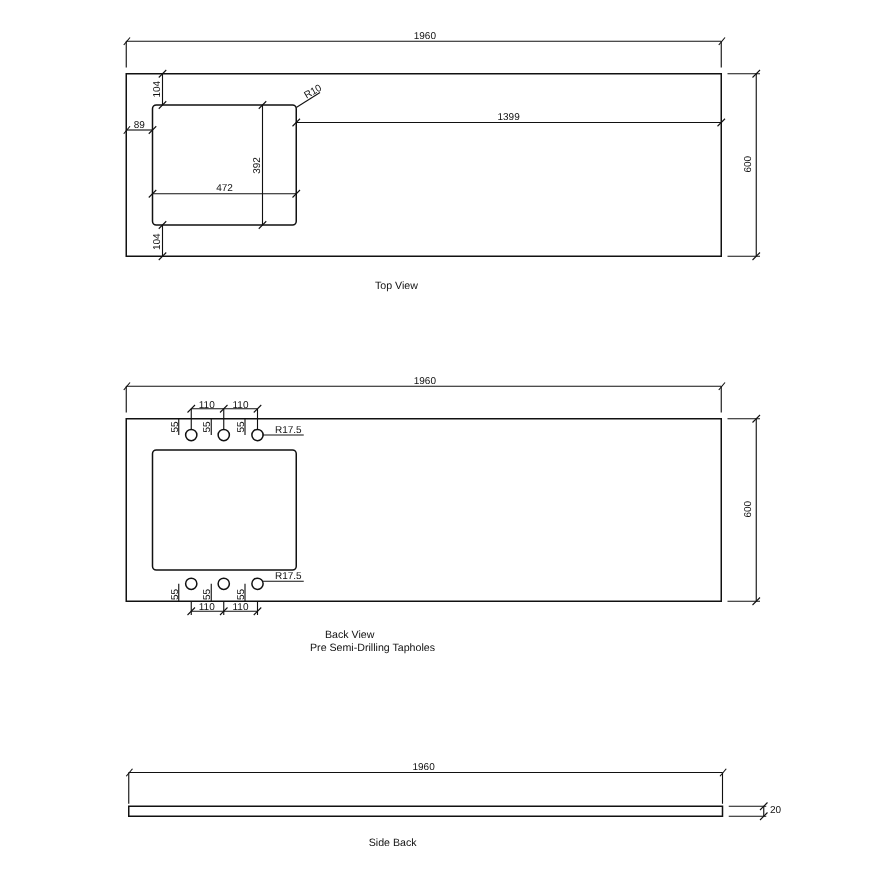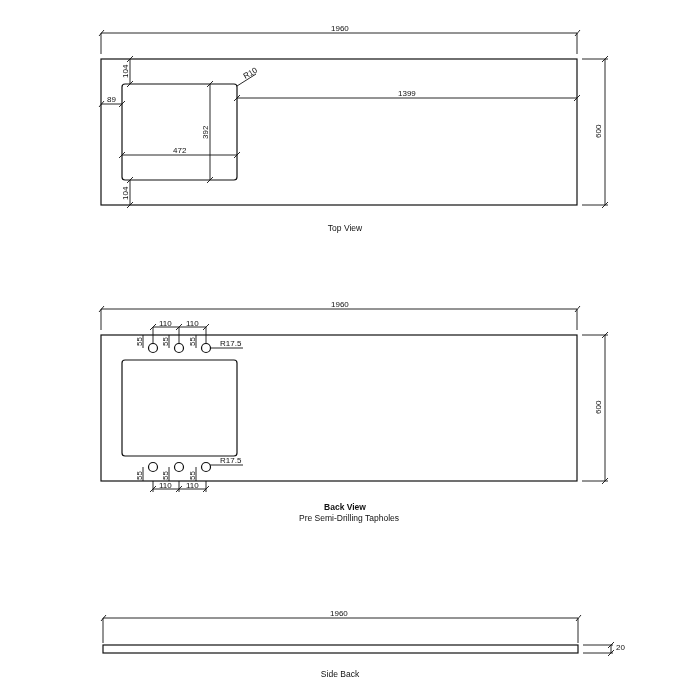"Top View" .caption { text-align: center -> none }
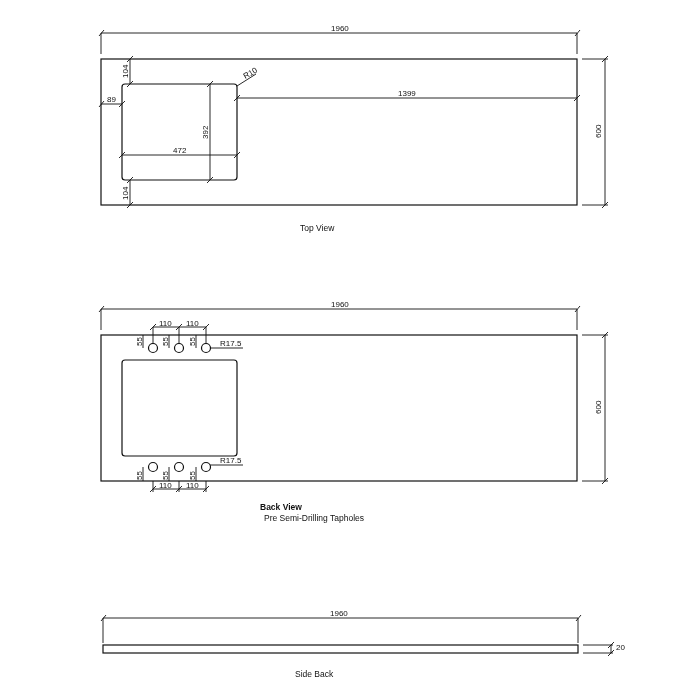"Back View" div.caption { font-weight: bold -> none }
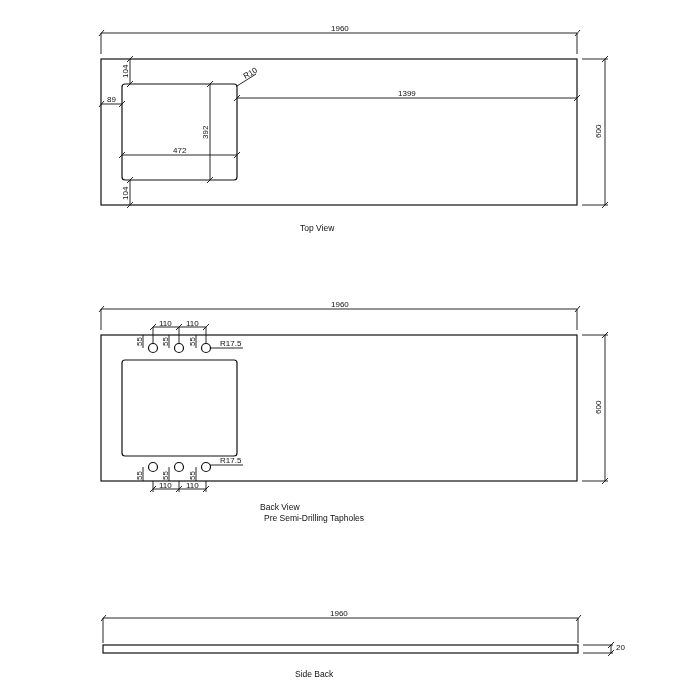"Pre Semi-Drilling Tapholes" div.caption { left: 264px -> 248px }
